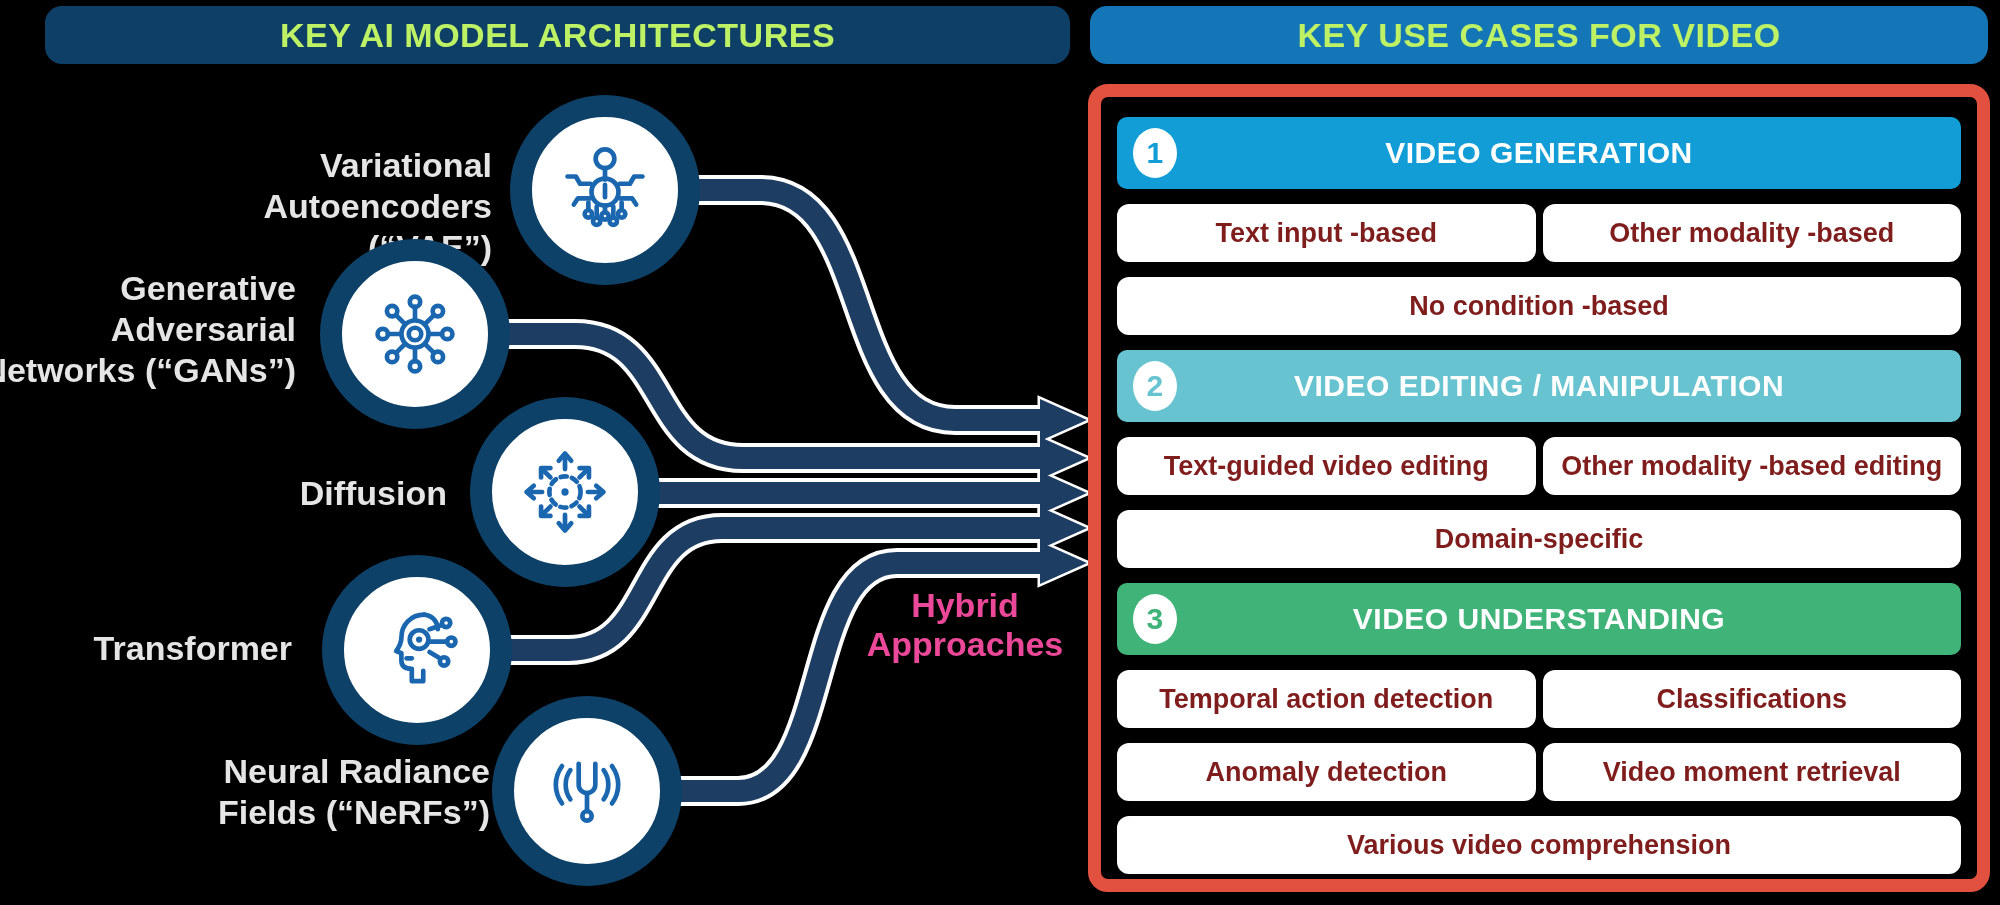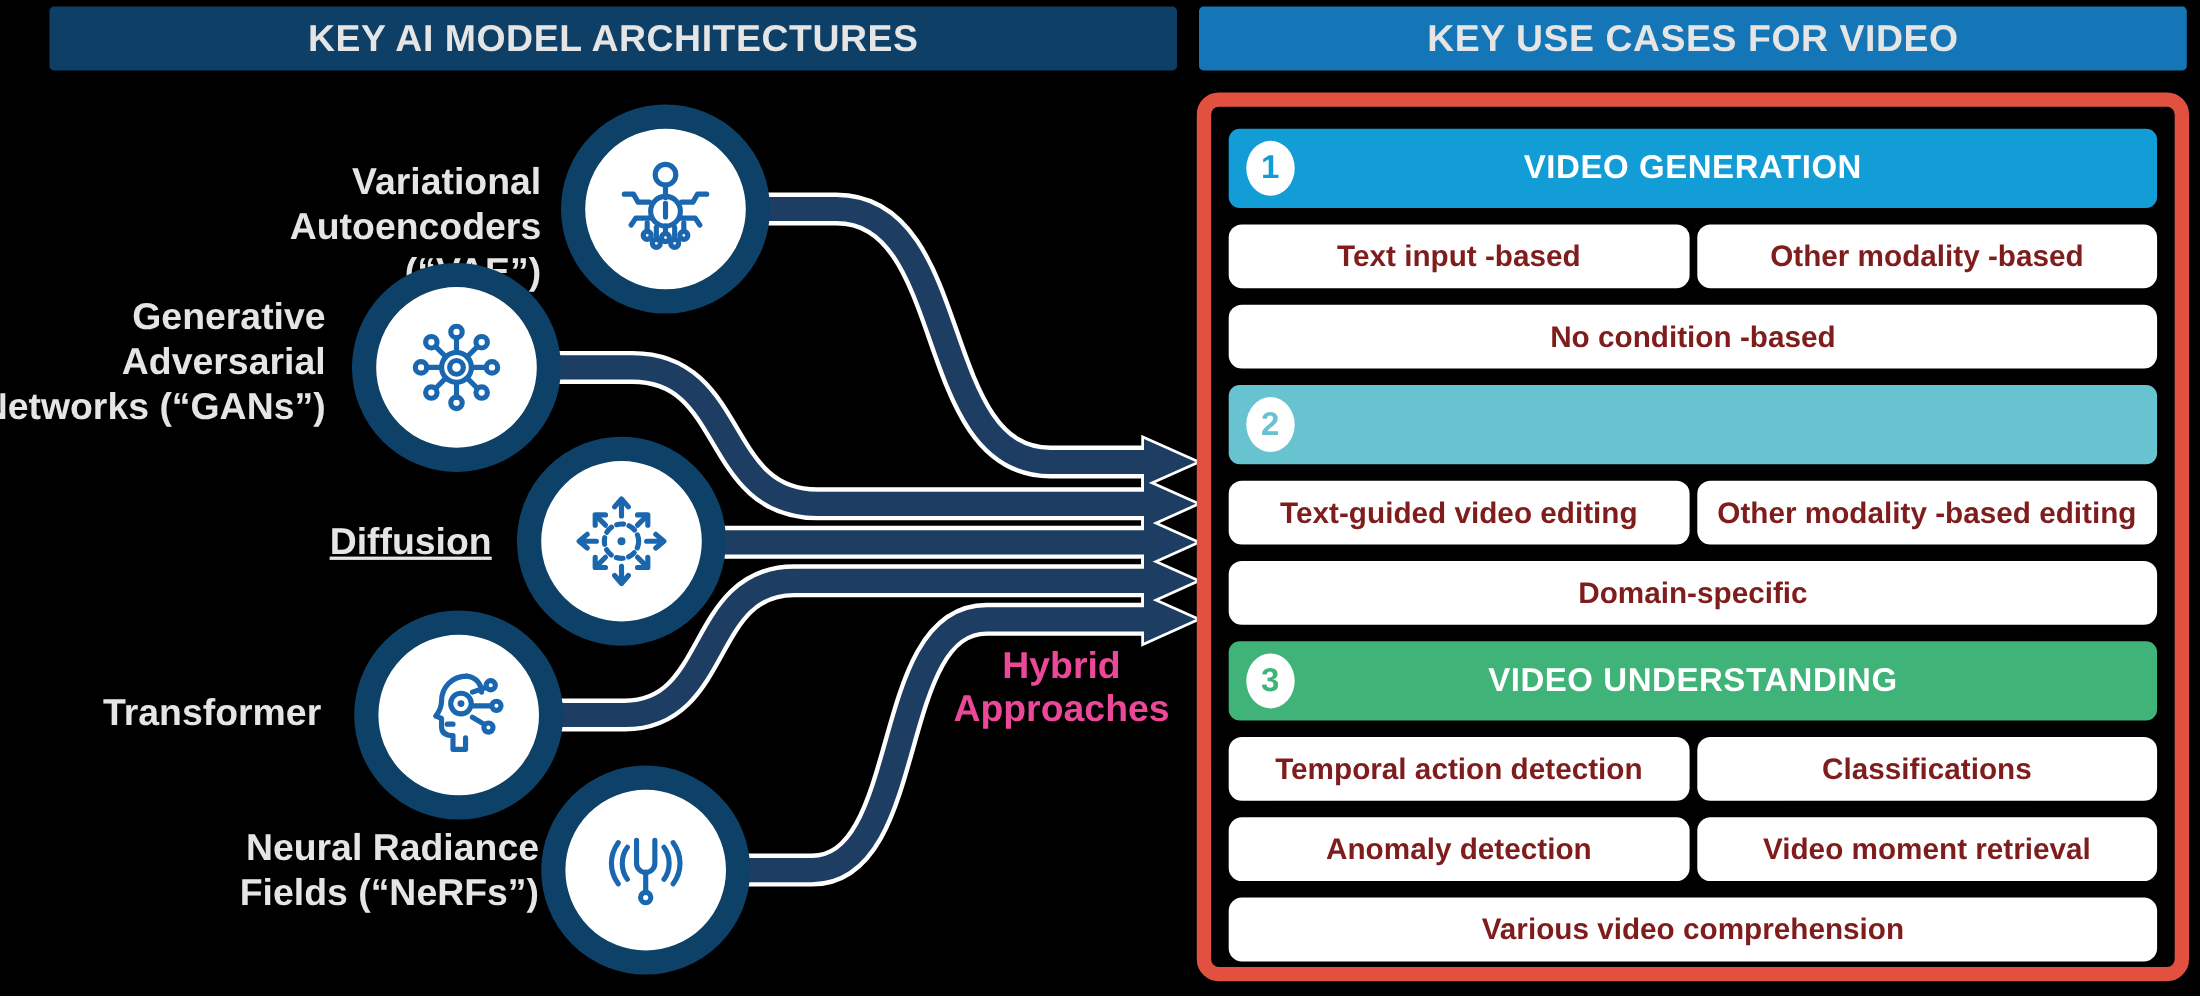"KEY AI MODEL ARCHITECTURES" .hdr { border-radius: 4px -> 17px; color: #e5e5e5 -> #bef264 }
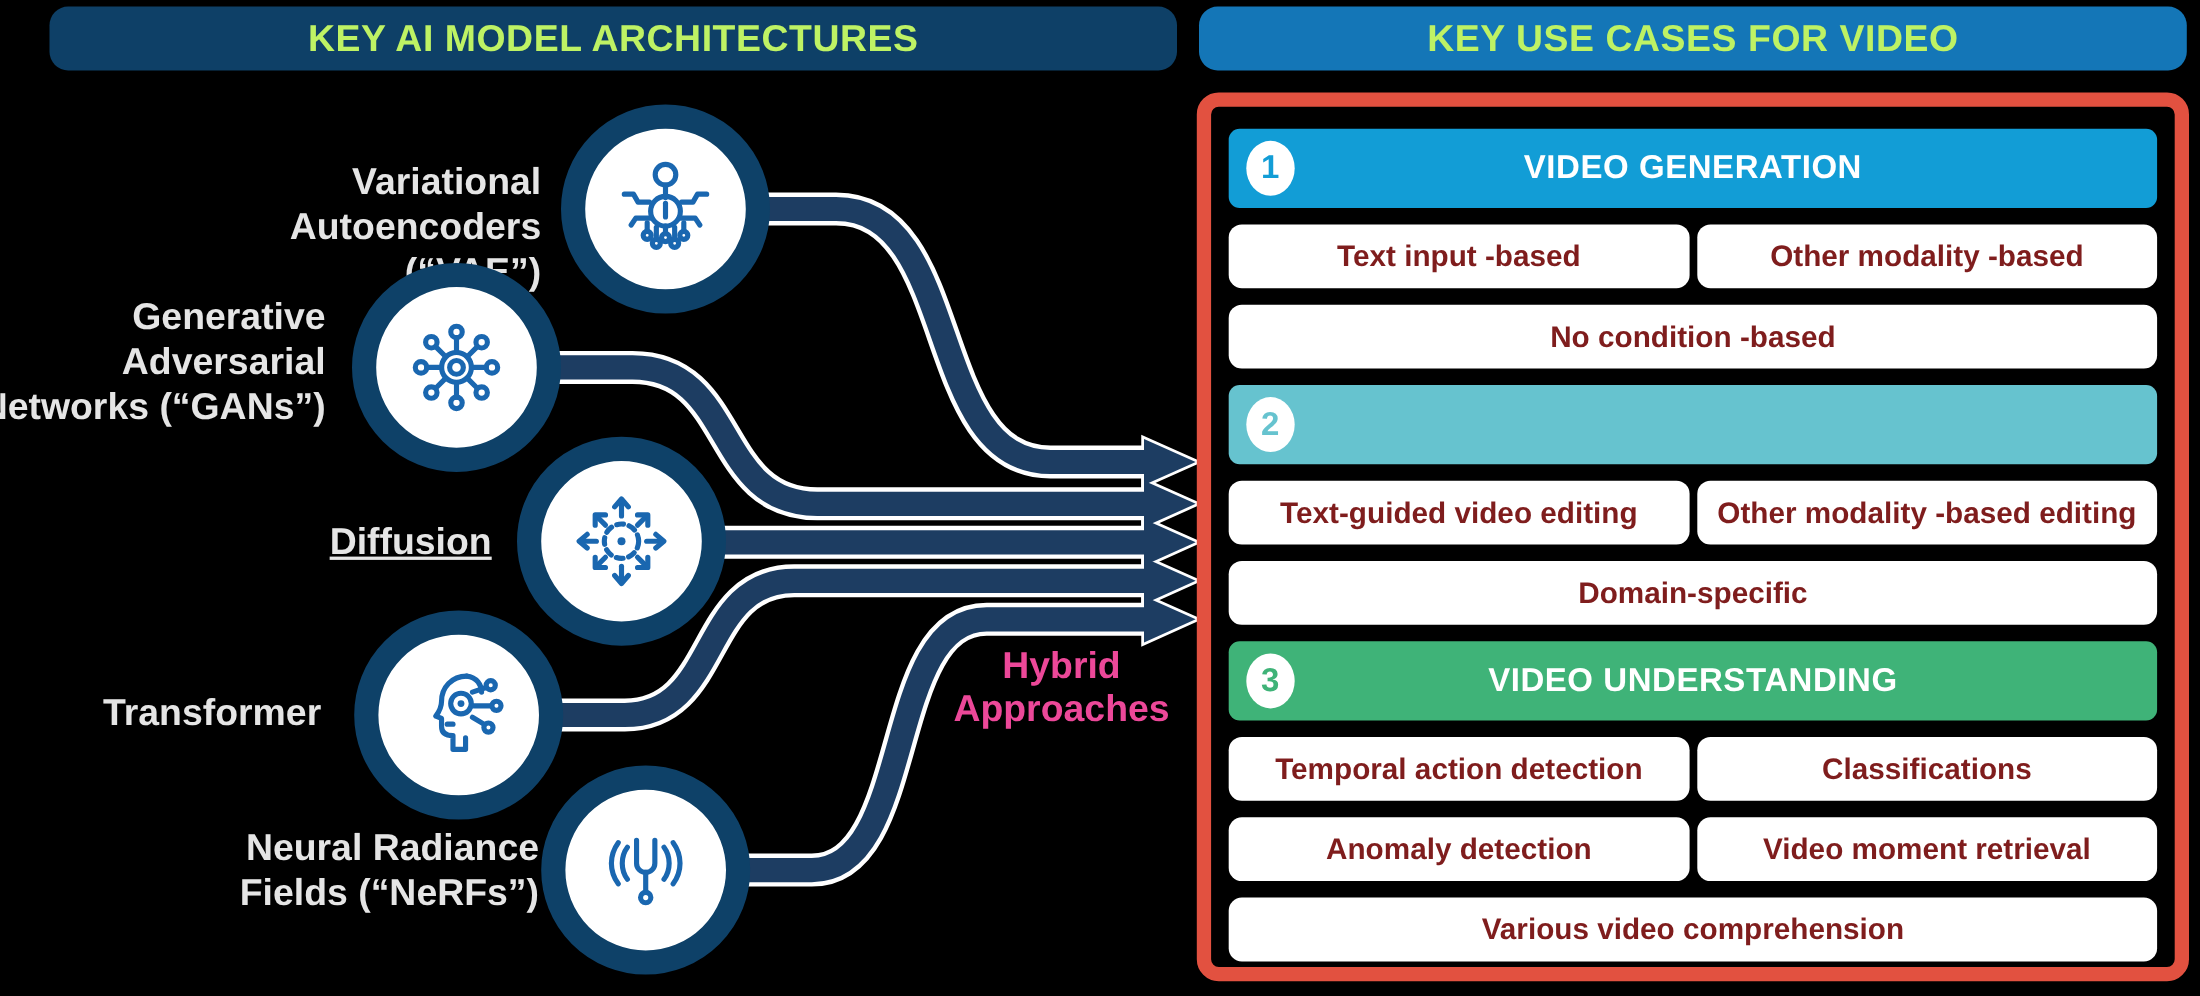"VIDEO EDITING / MANIPULATION" span.sec-title { html: none -> <span>VIDEO EDITING / MANIPULATION</span> }
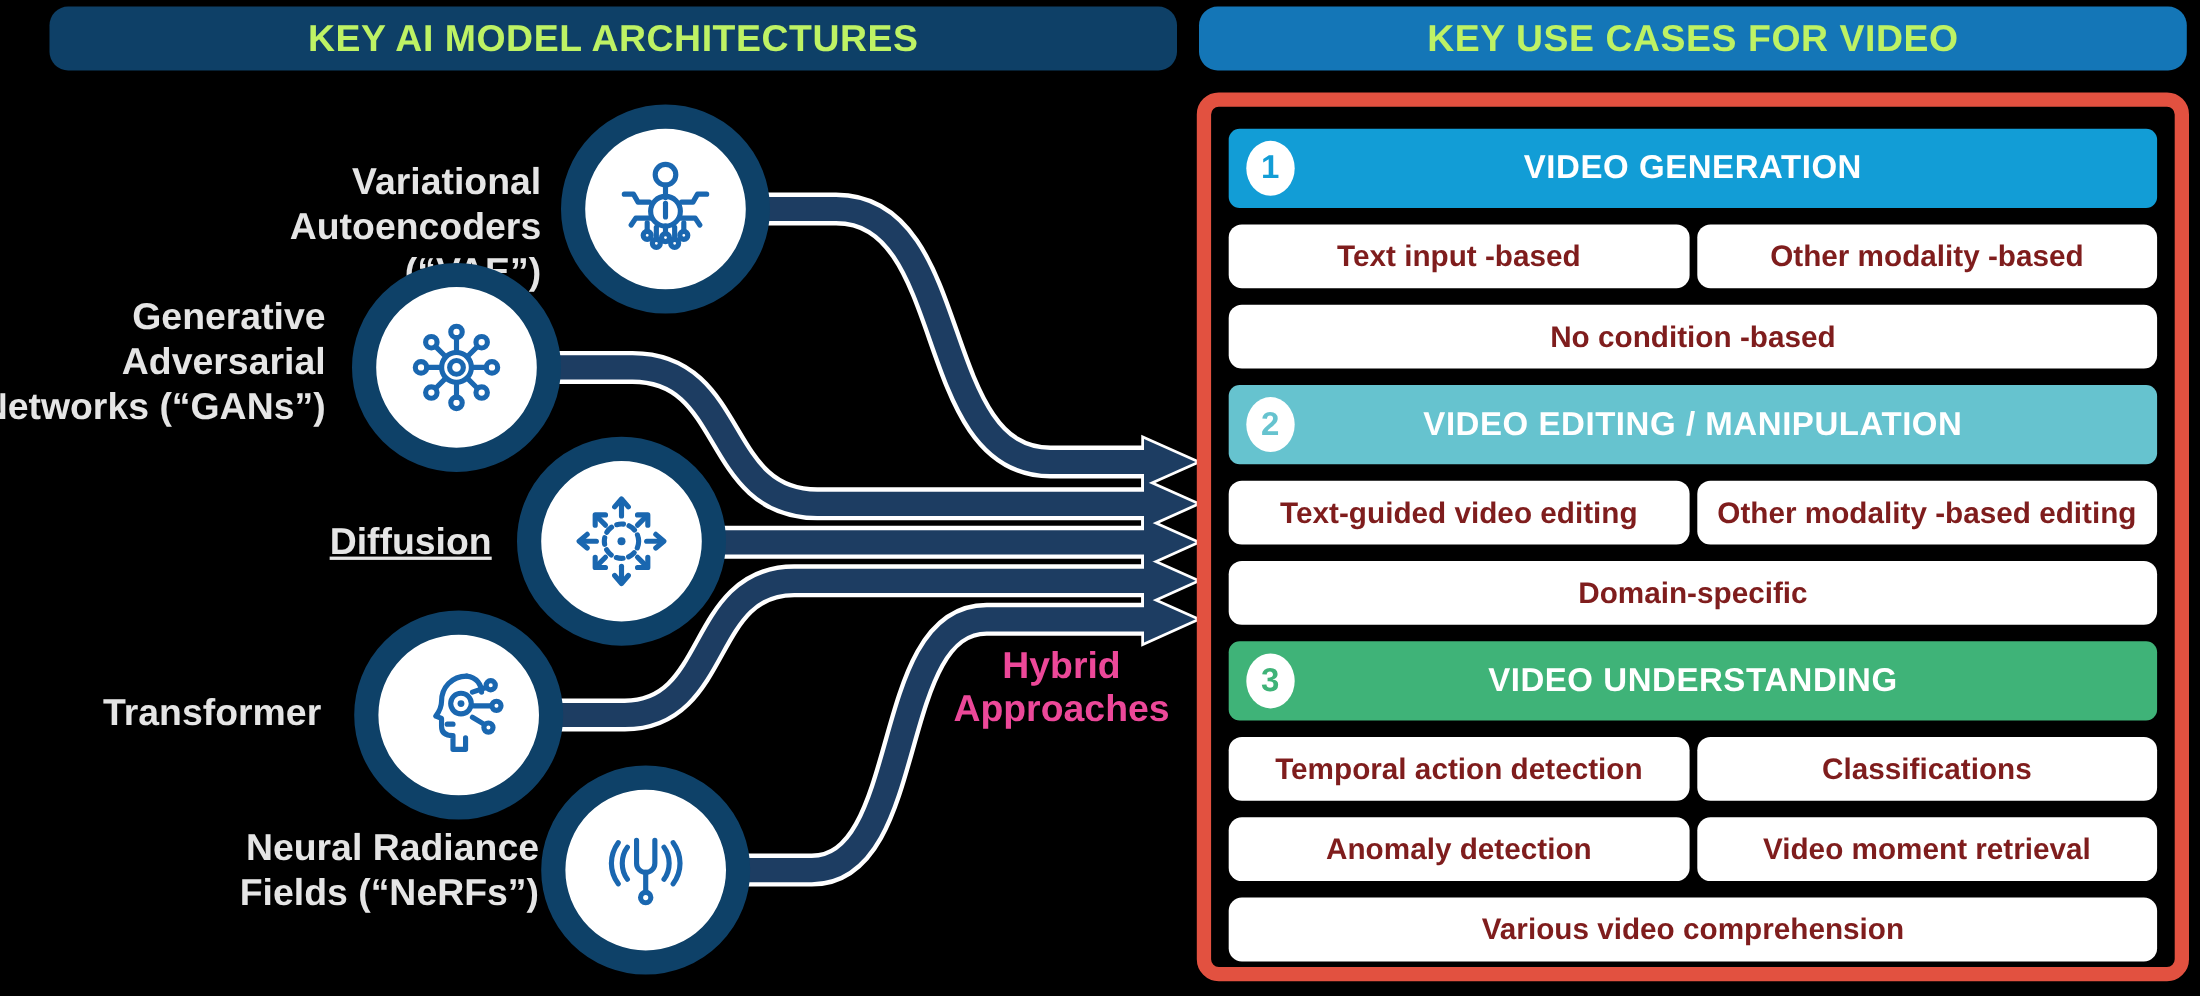"Diffusion" .lbl-diffusion { text-decoration: underline -> none }
